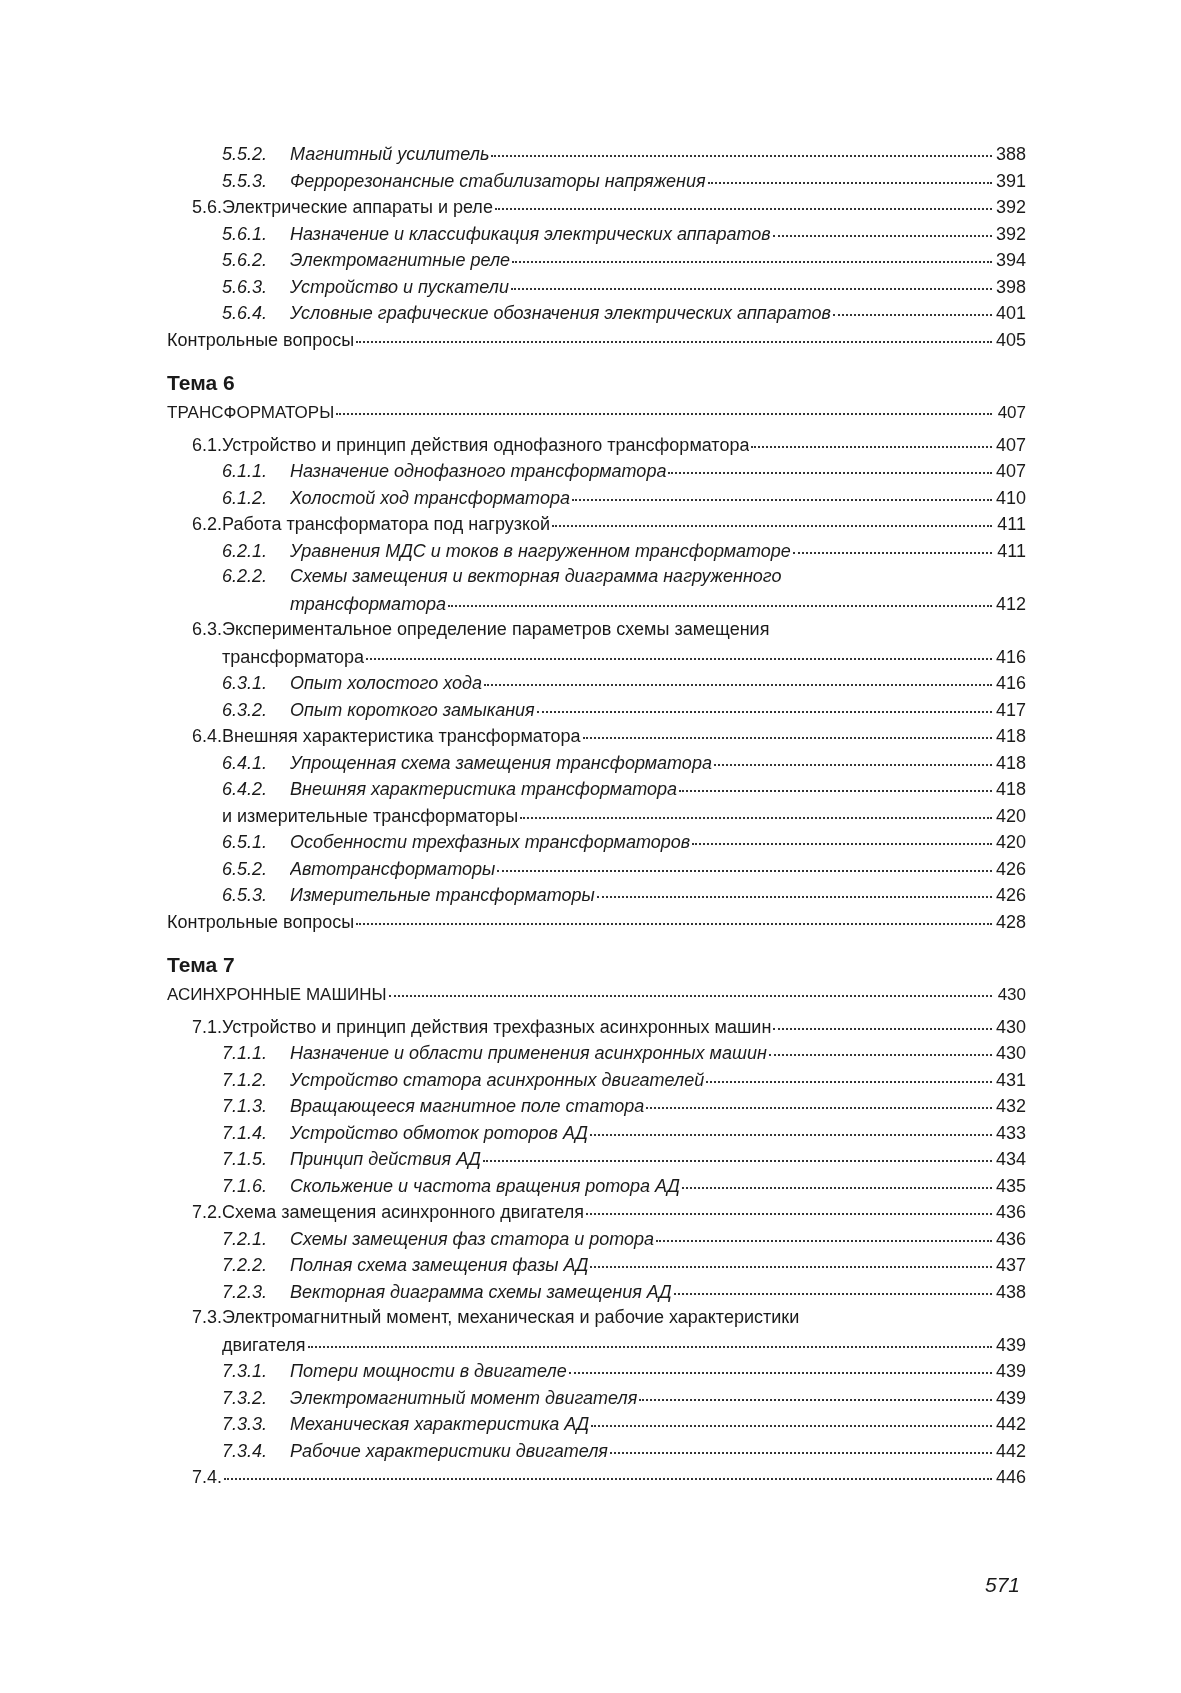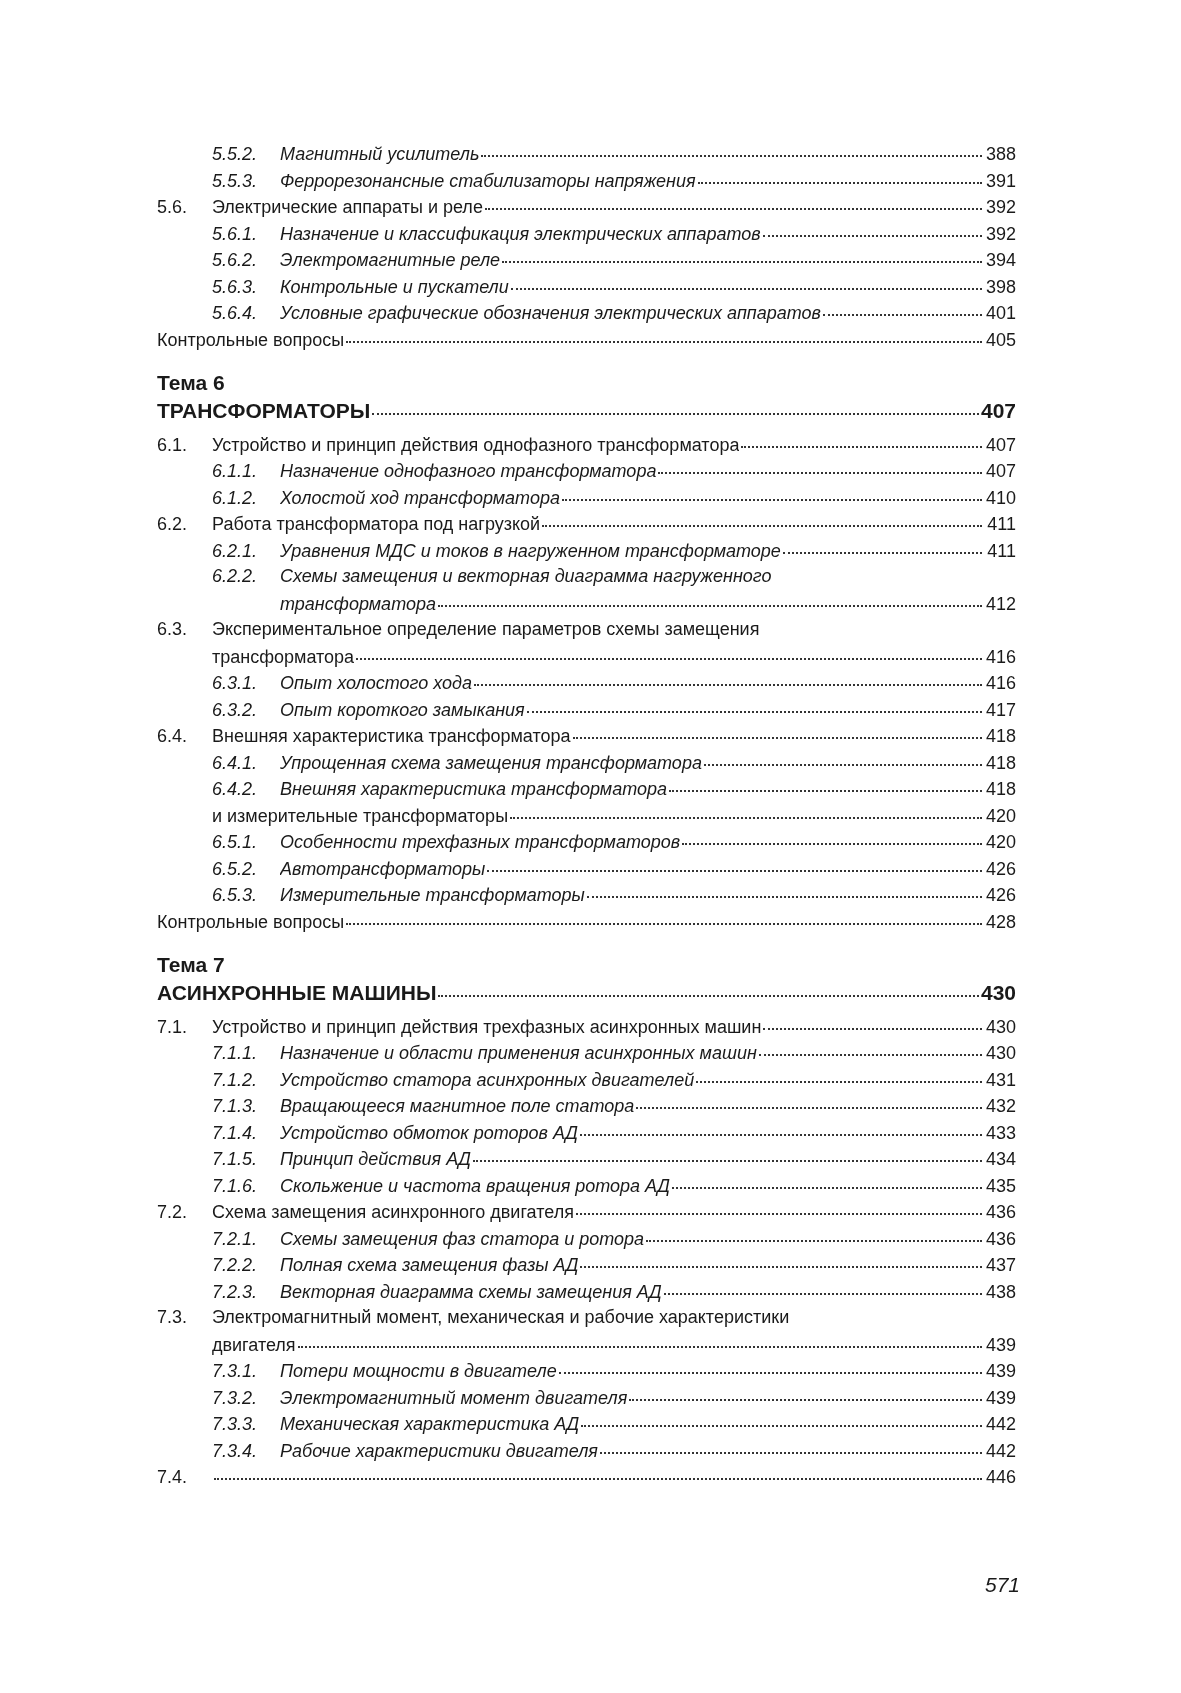"5.5.2." .page { left: 157px -> 167px }
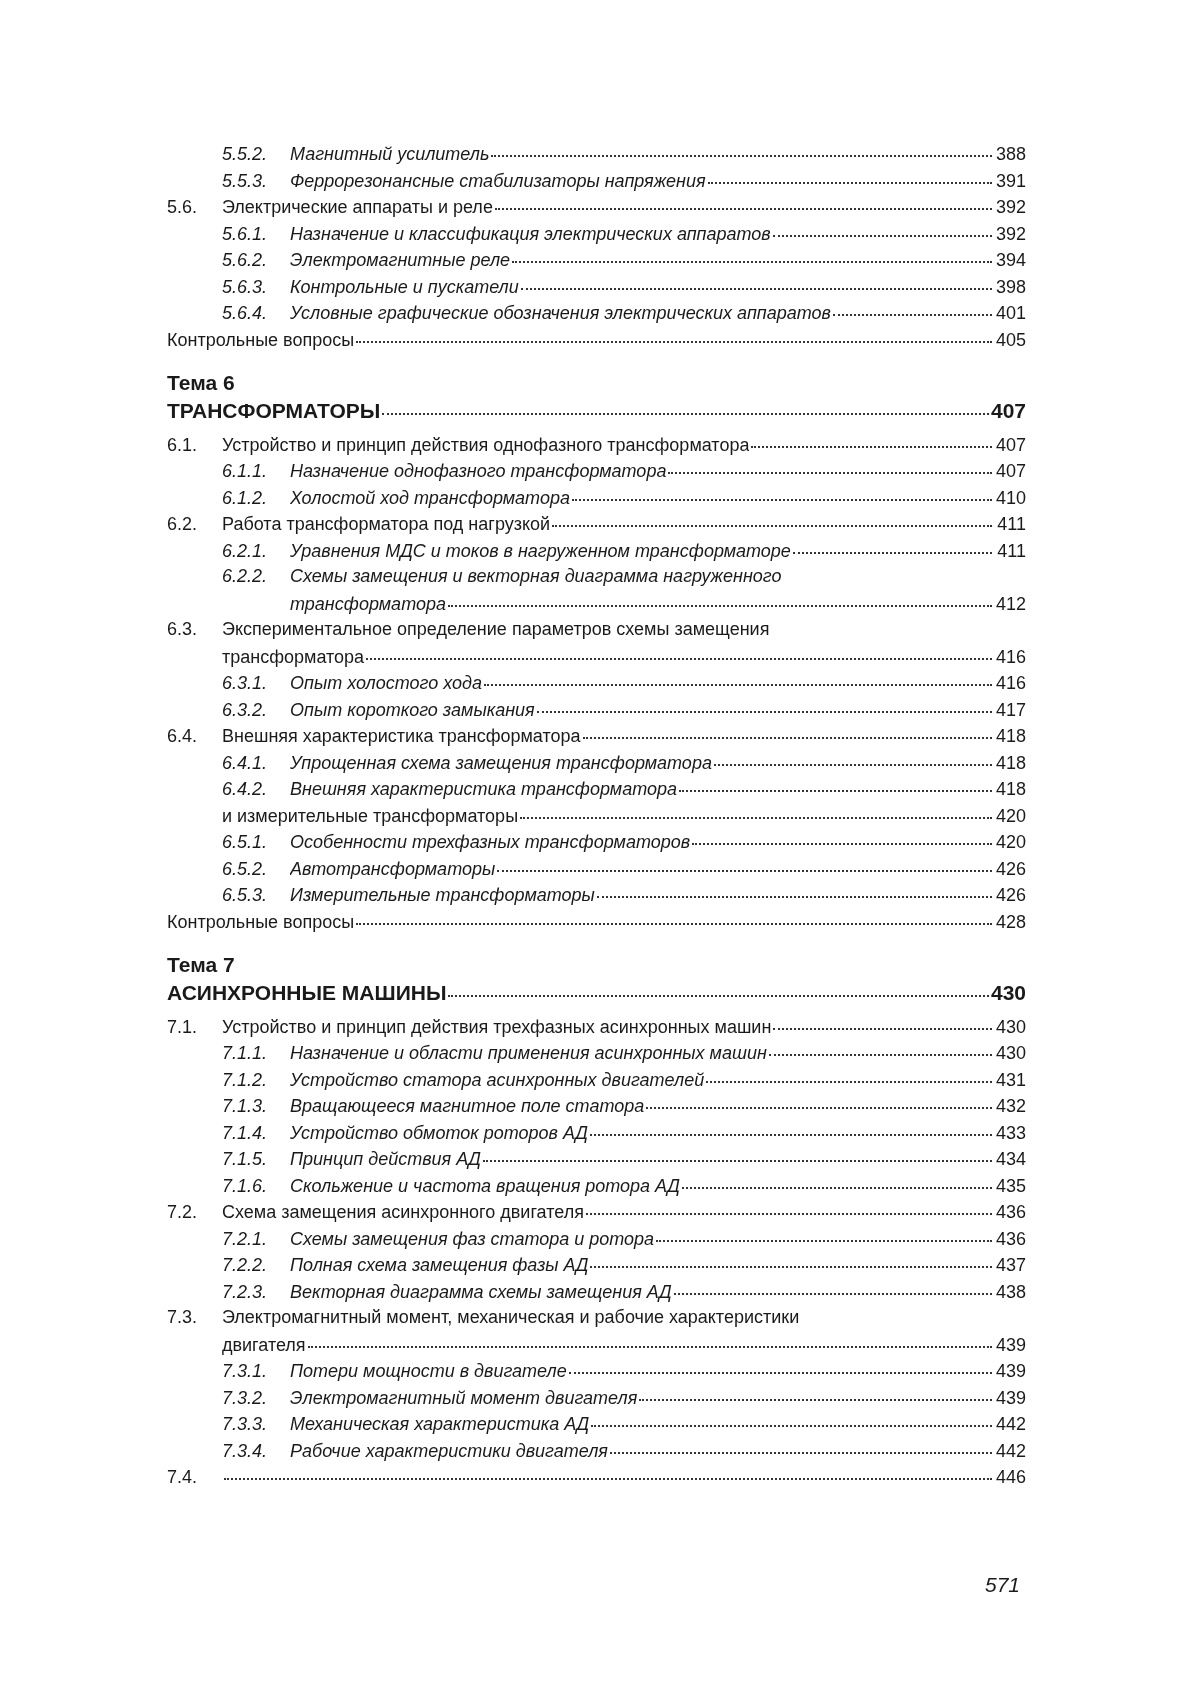"5.6." .lvl1 .num { text-align: none -> right }
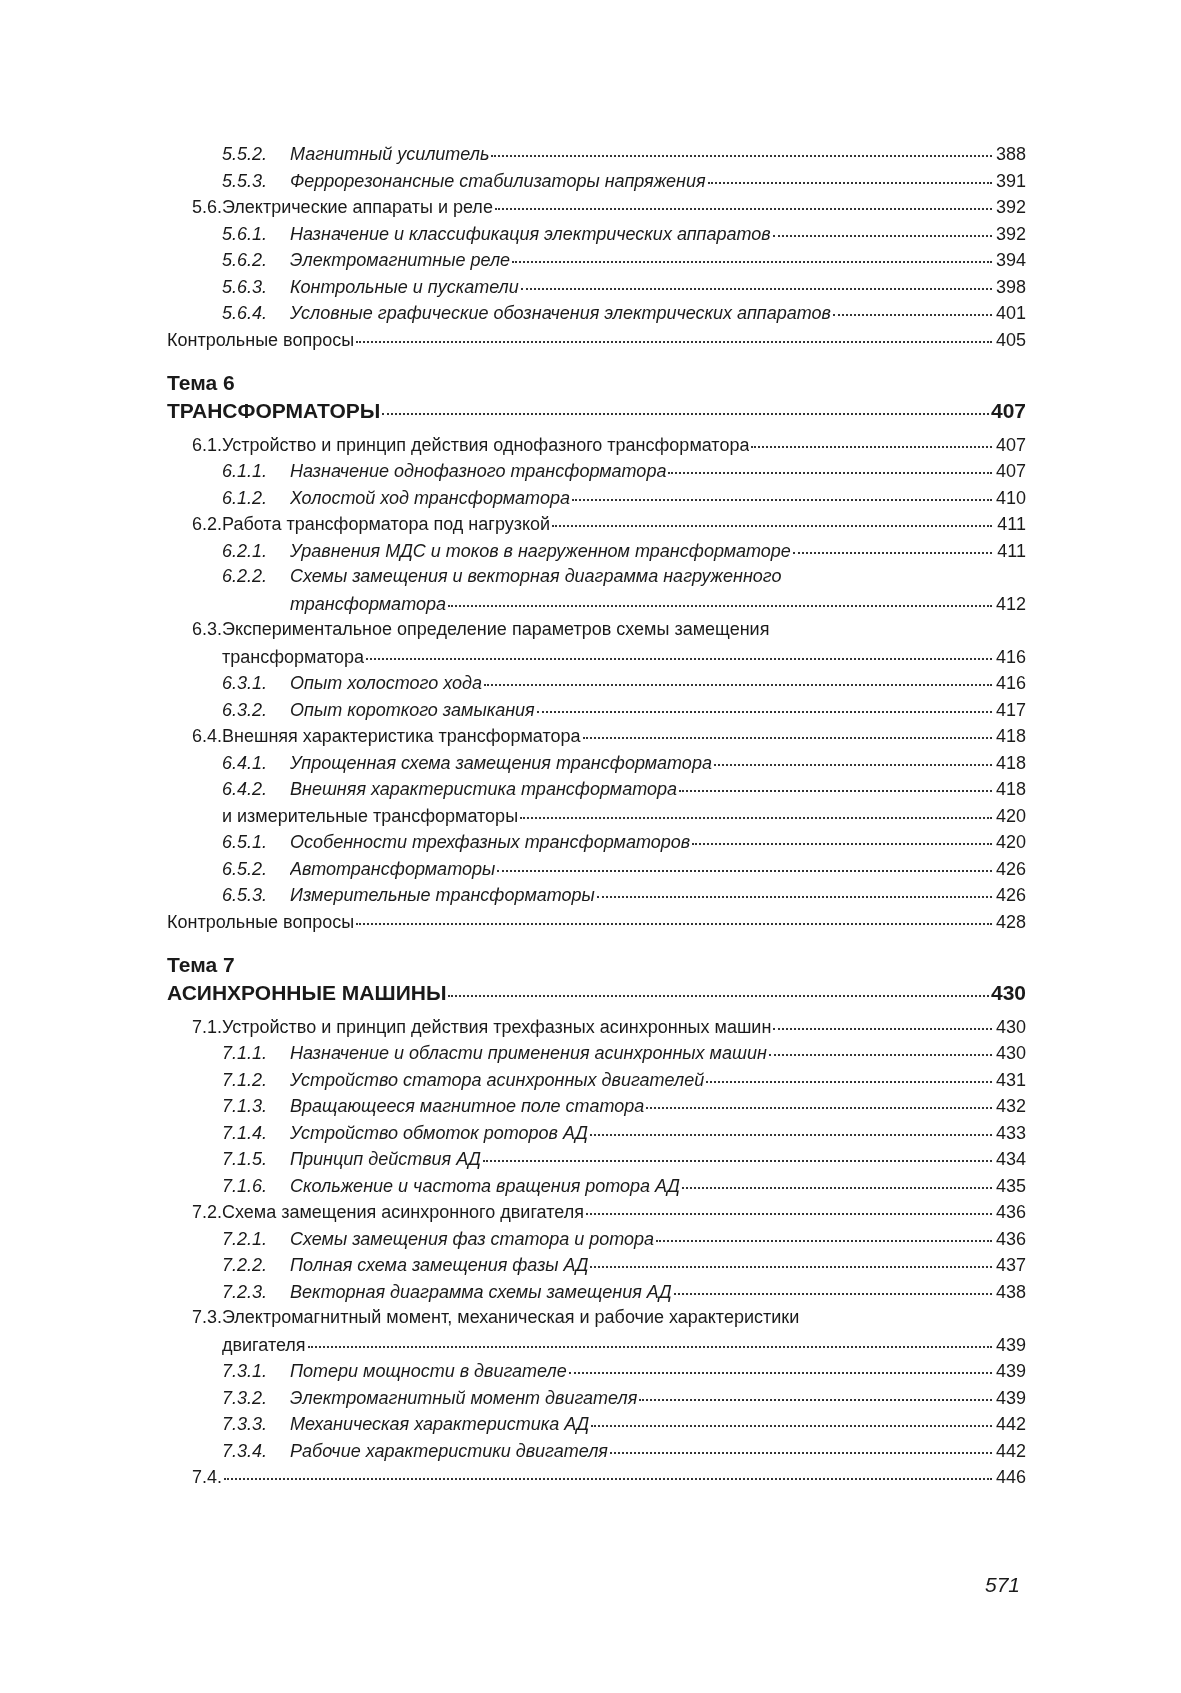"Контрольные и пускатели" span.title { text: Контрольные -> Устройство }
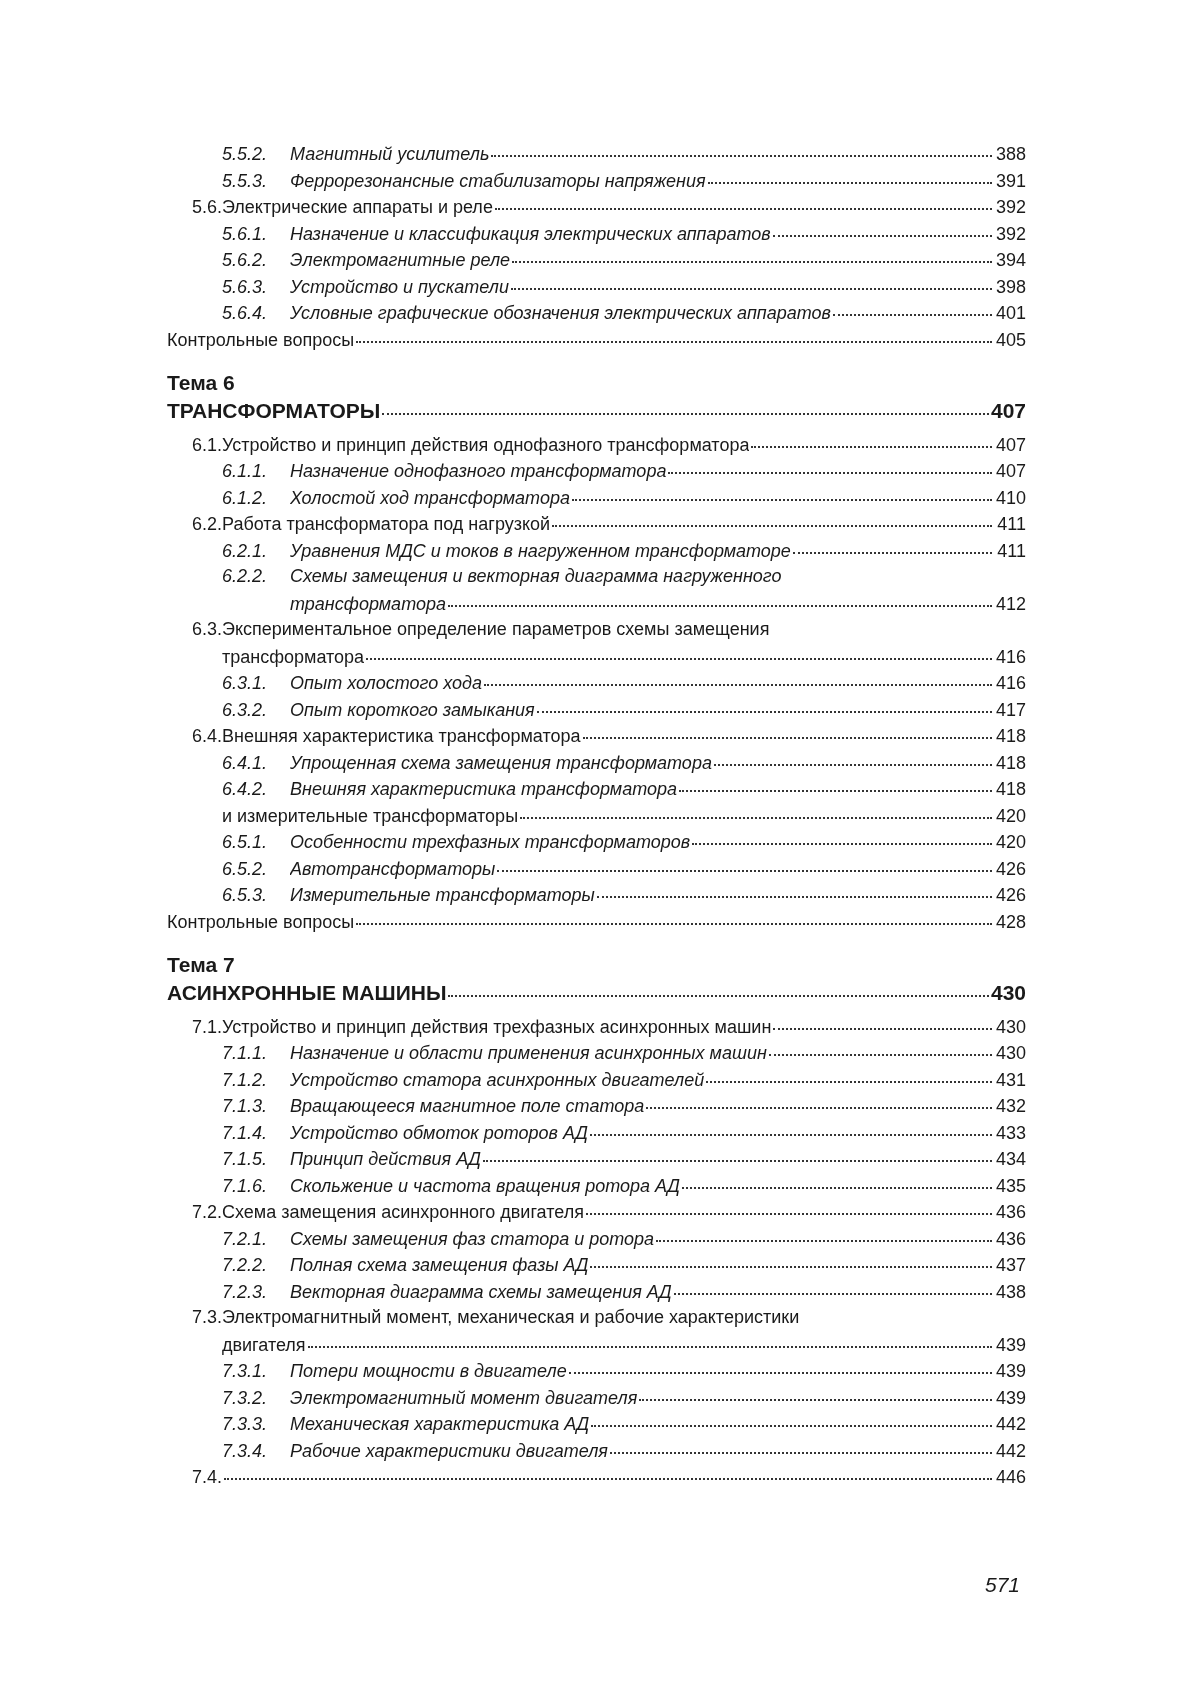"ТРАНСФОРМАТОРЫ" .theme-title { font-size: 21px -> 17px; font-weight: bold -> normal }
